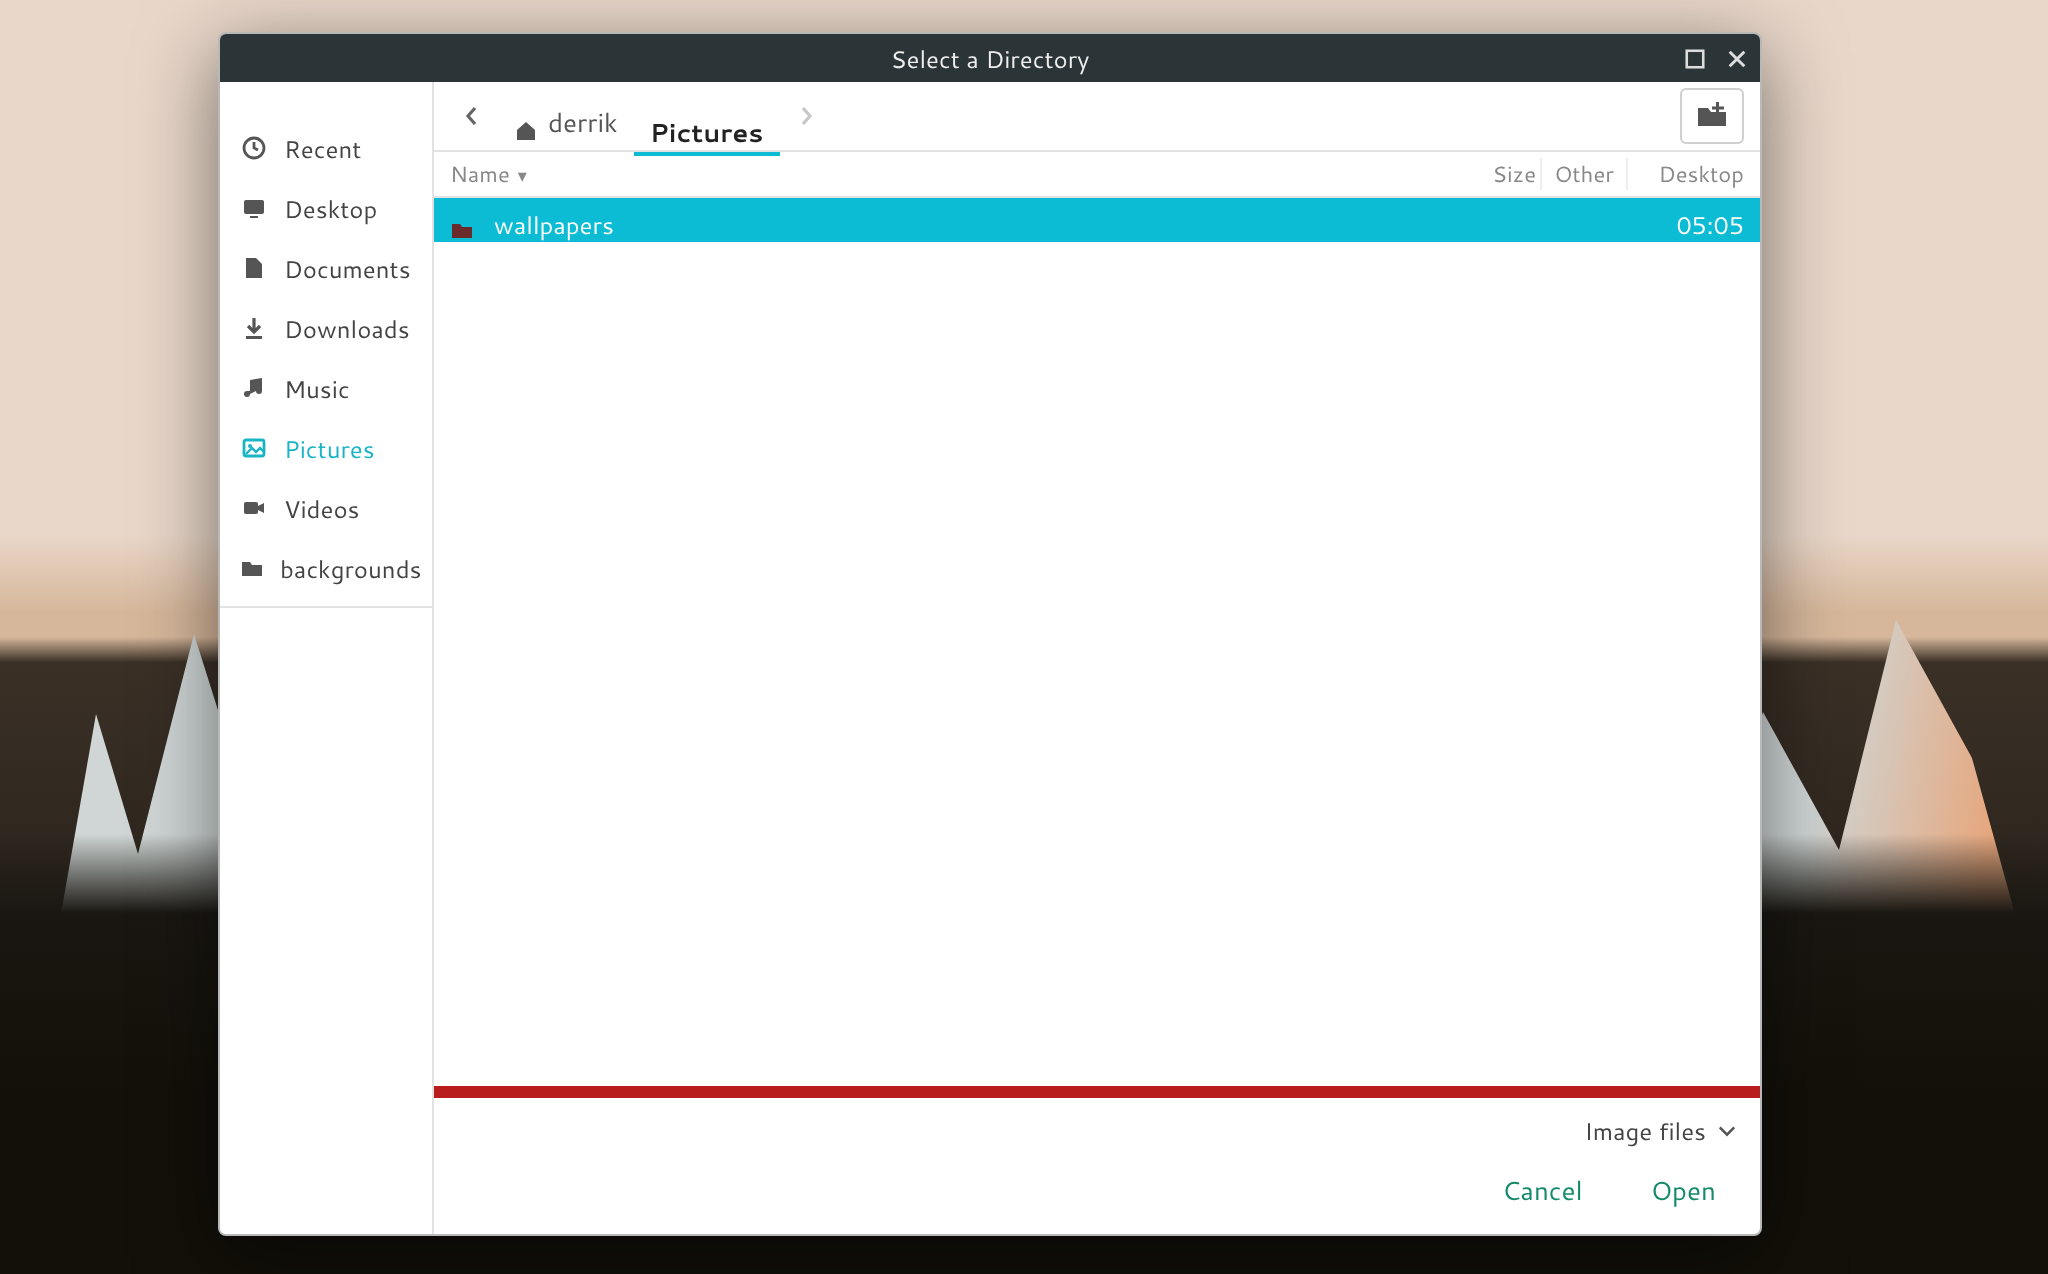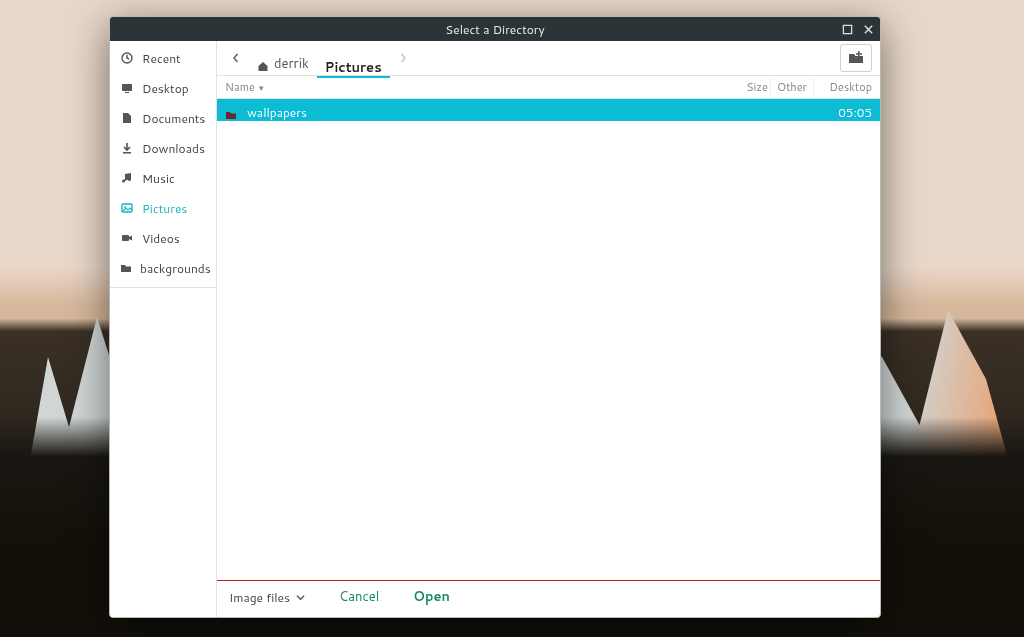"Recent" .sb-item:first-child { margin-top: 2px -> 18px }
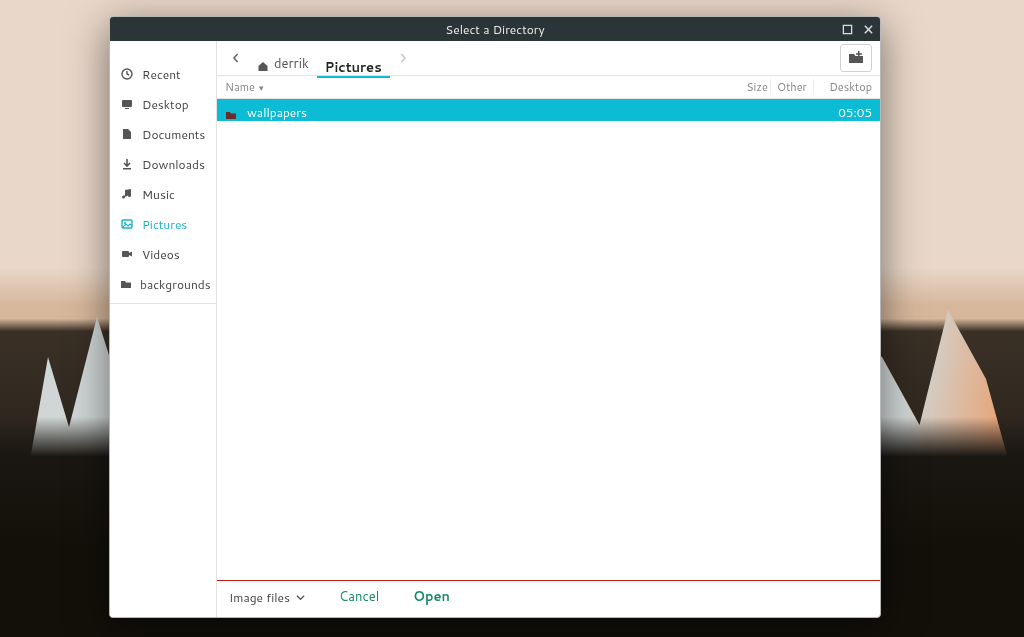"Image files" .footer { border-top: 1px solid #b91c1c -> 6px solid #b91c1c; flex-direction: row -> column }
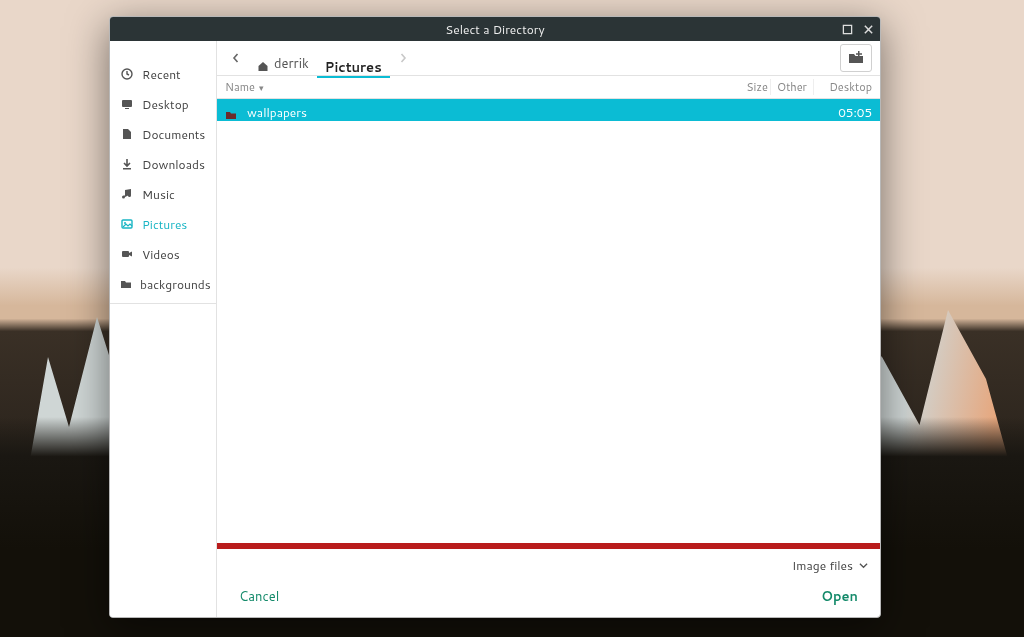"Cancel" .actions { justify-content: space-between -> flex-end }
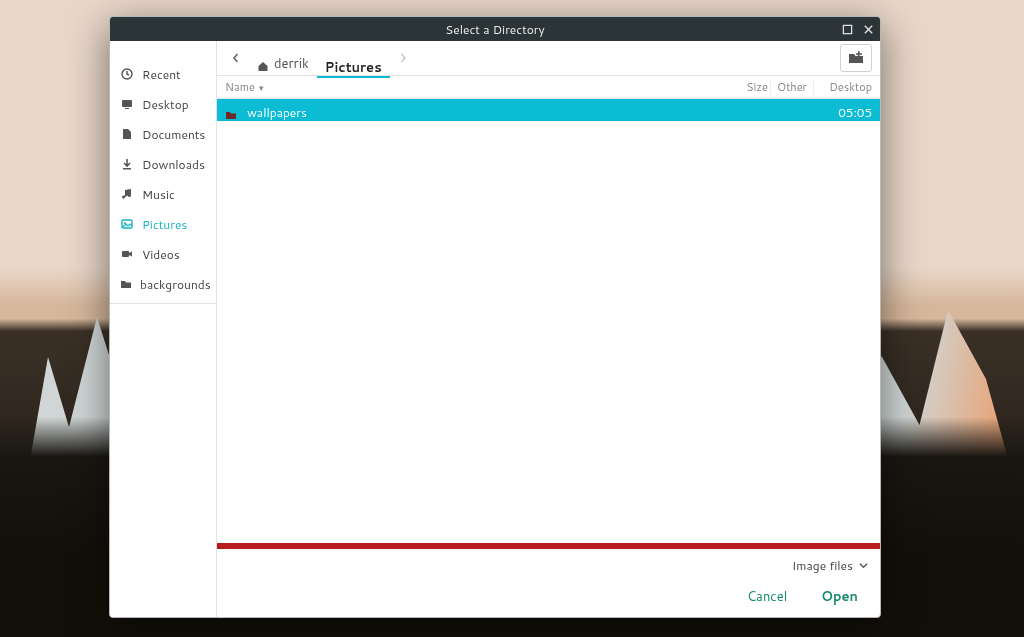"Open" .actbtn.primary { font-weight: 700 -> 400 }
